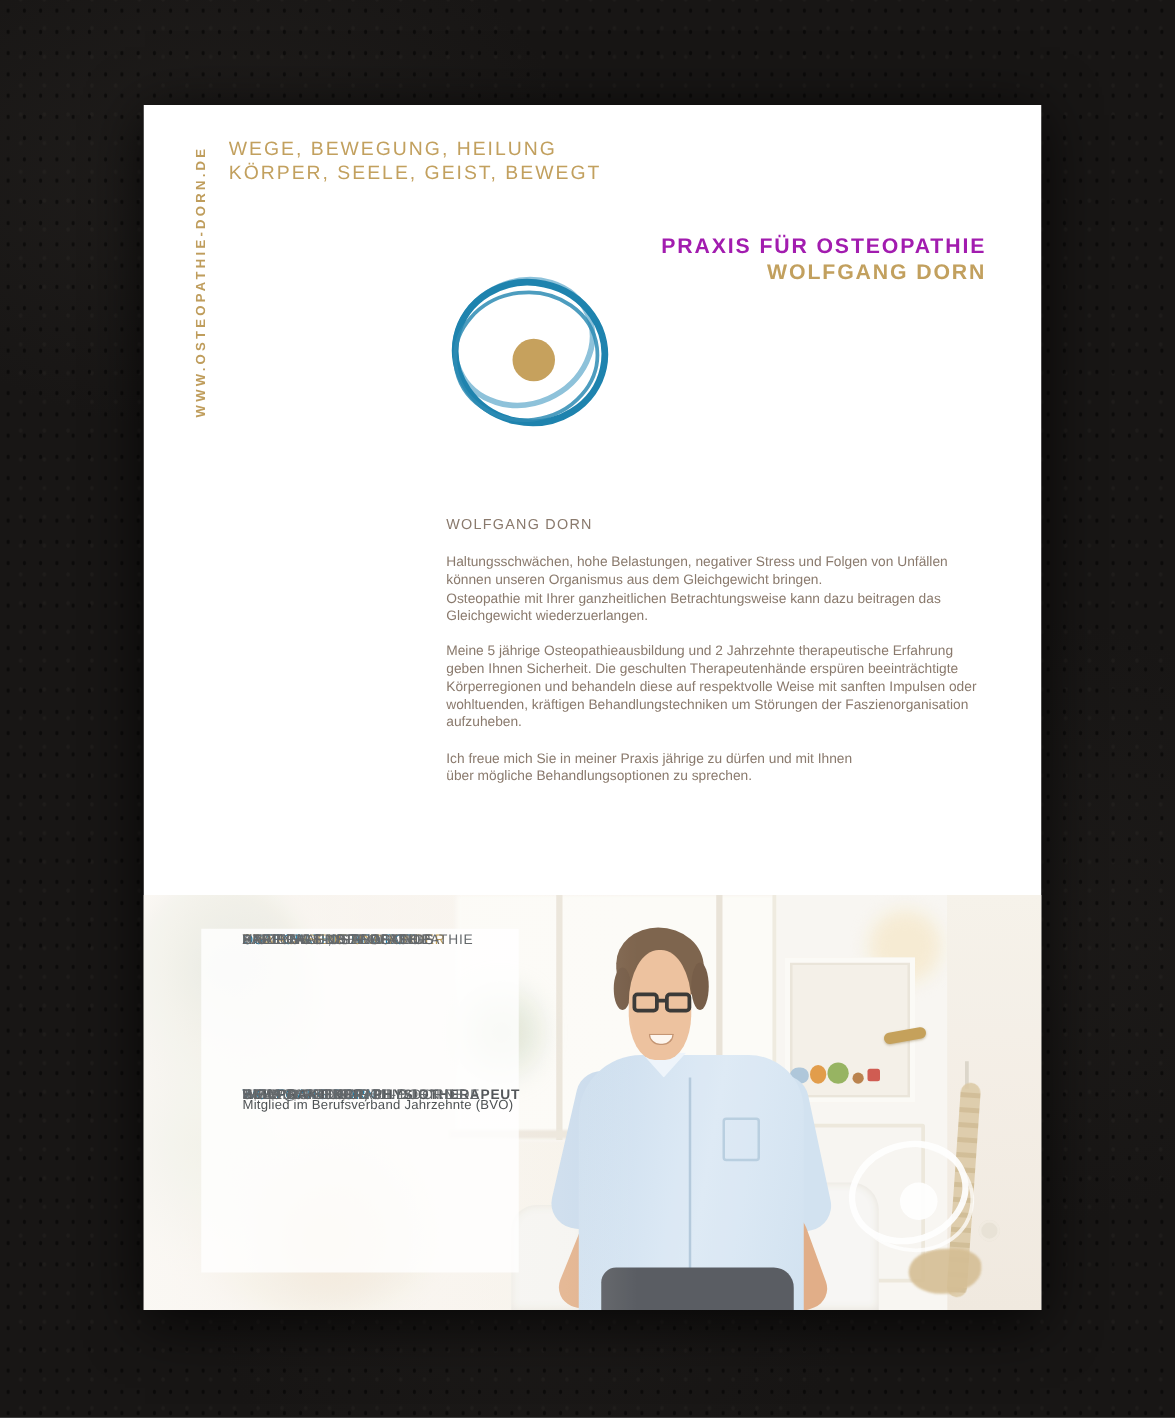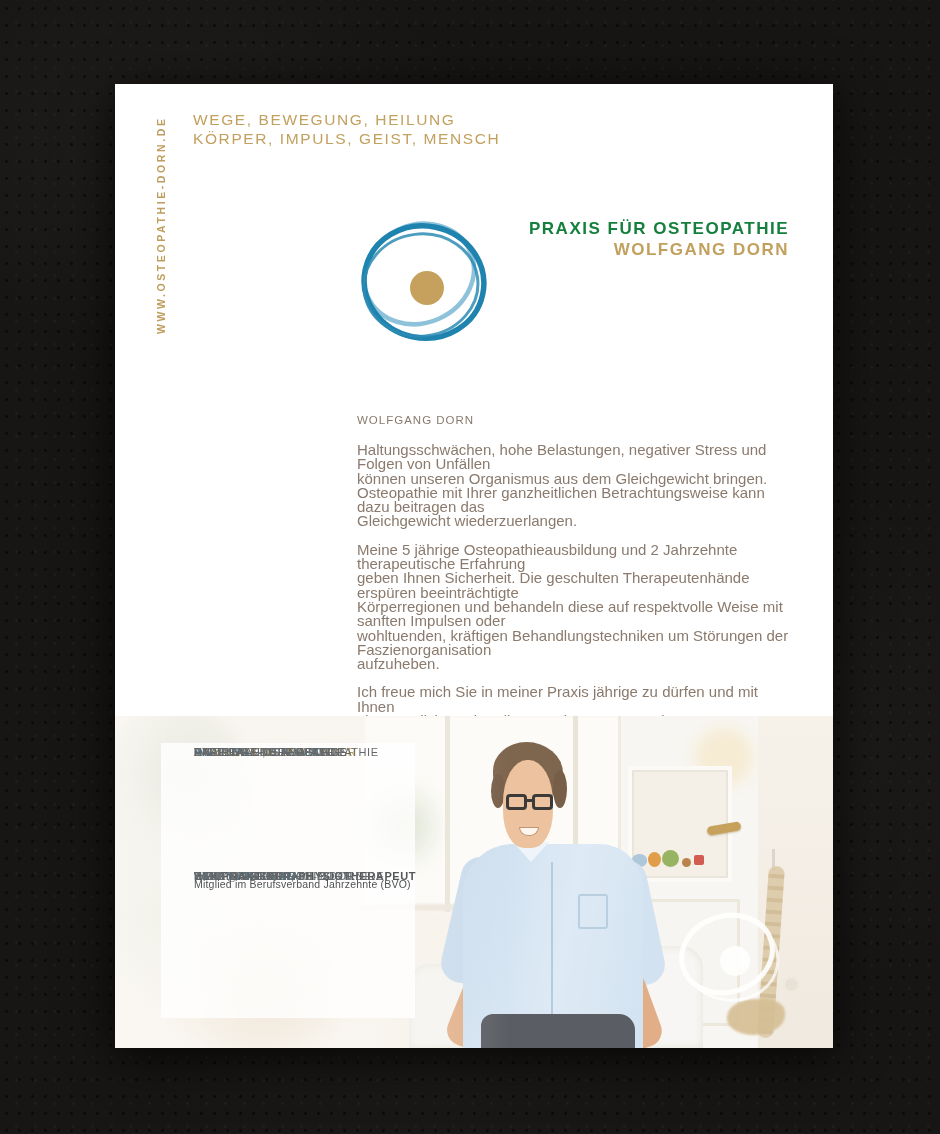"WEGE, BEWEGUNG, HEILUNG" .tagline { left: 78px -> 68px }
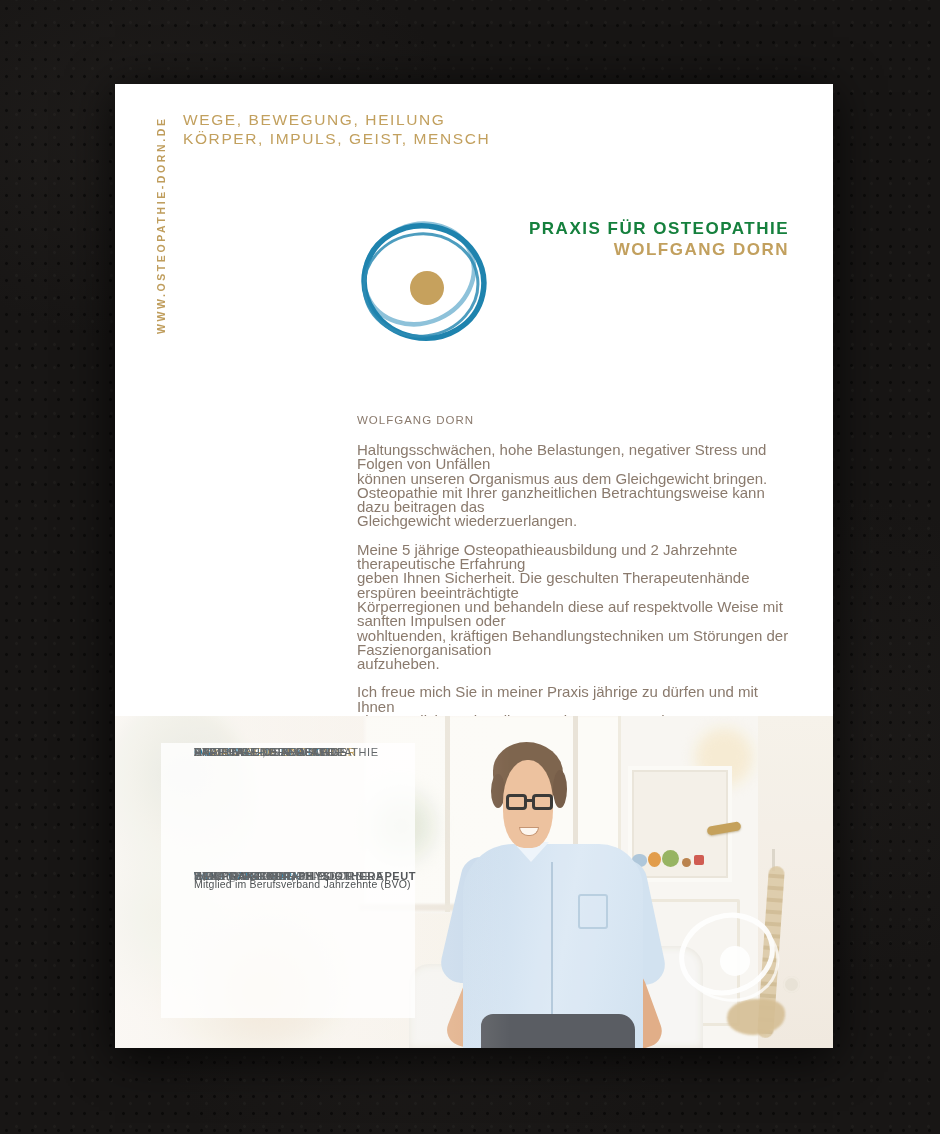"KÖRPER, IMPULS, GEIST, MENSCH" div.tagline-line { text: IMPULS, GEIST, MENSCH -> SEELE, GEIST, BEWEGT }
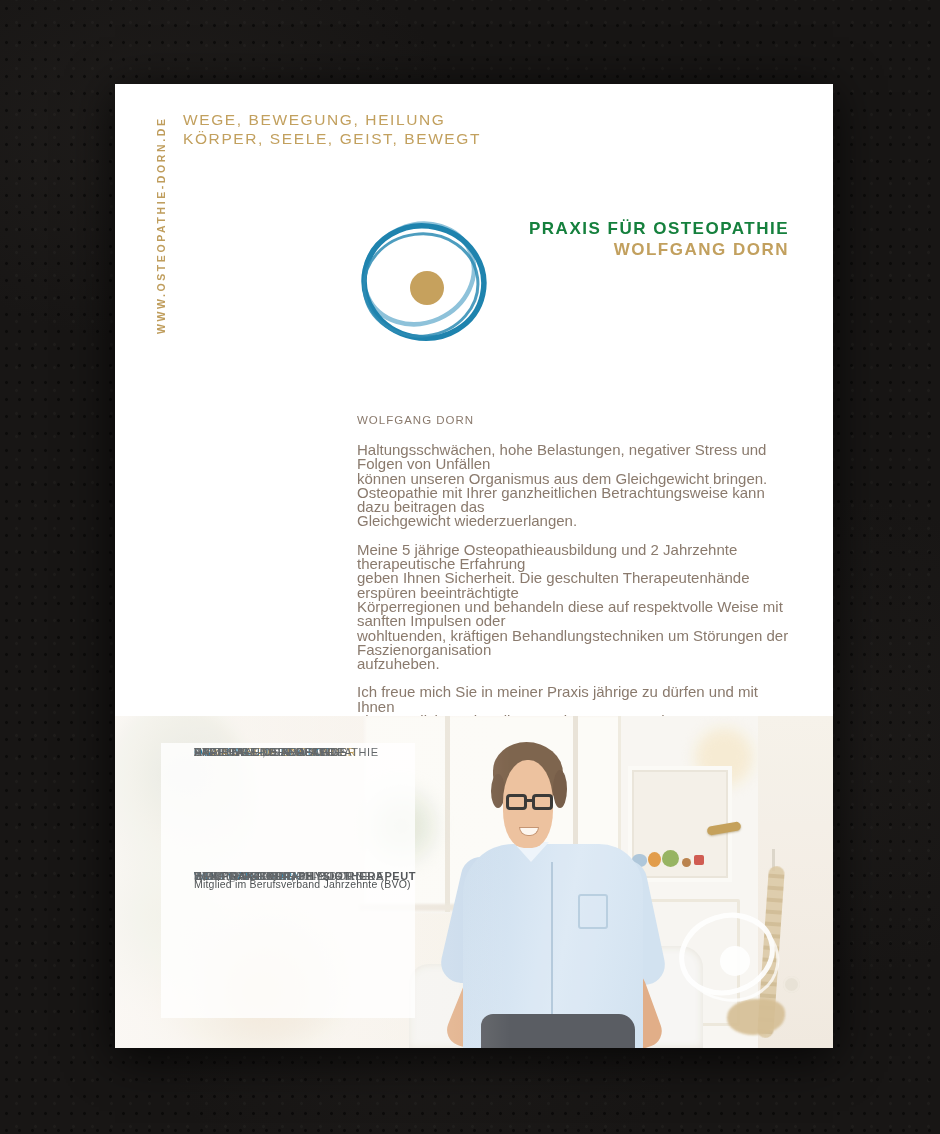"PRAXIS FÜR OSTEOPATHIE" .ph-blue { color: #15803d -> #a21caf; margin-top: 32px -> none }
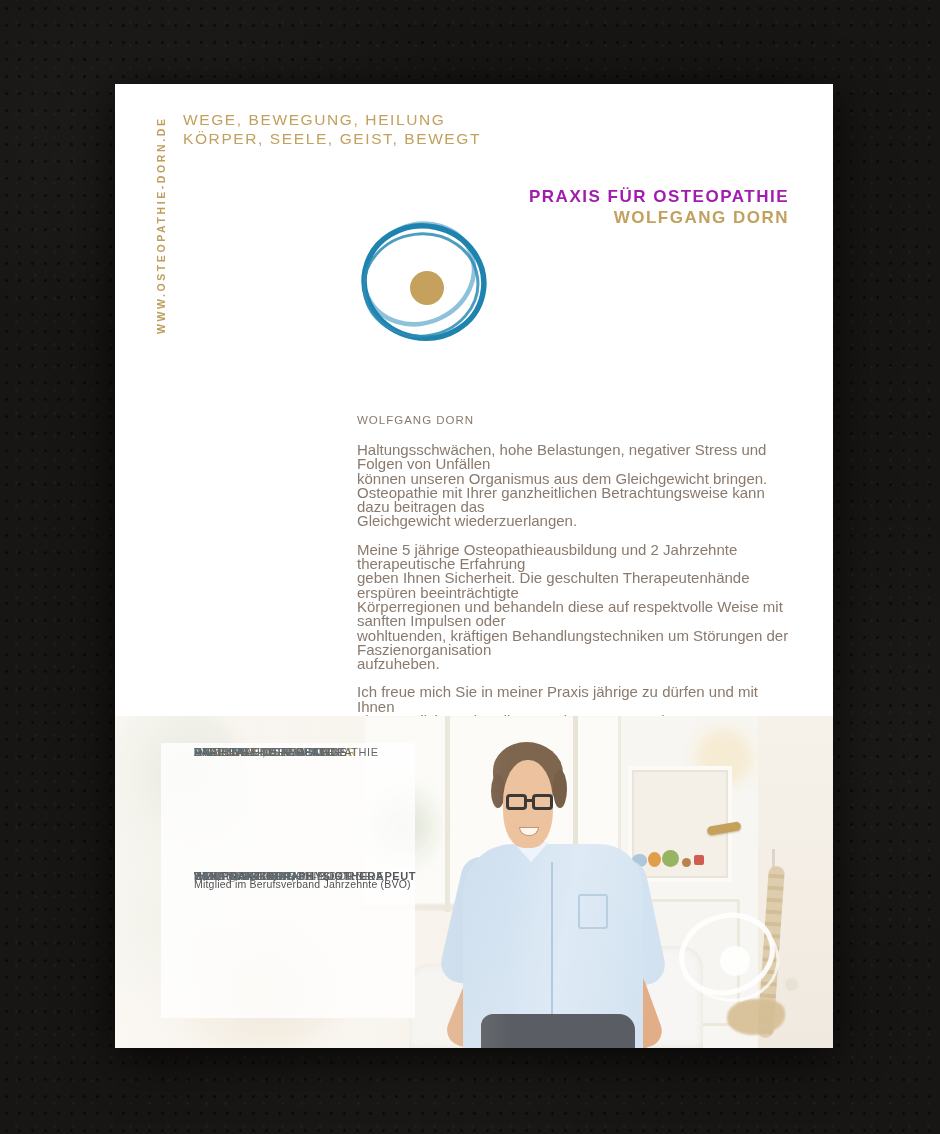"Haltungsschwächen, hohe Belastungen," .intro p { font-size: 15px -> 11px }
